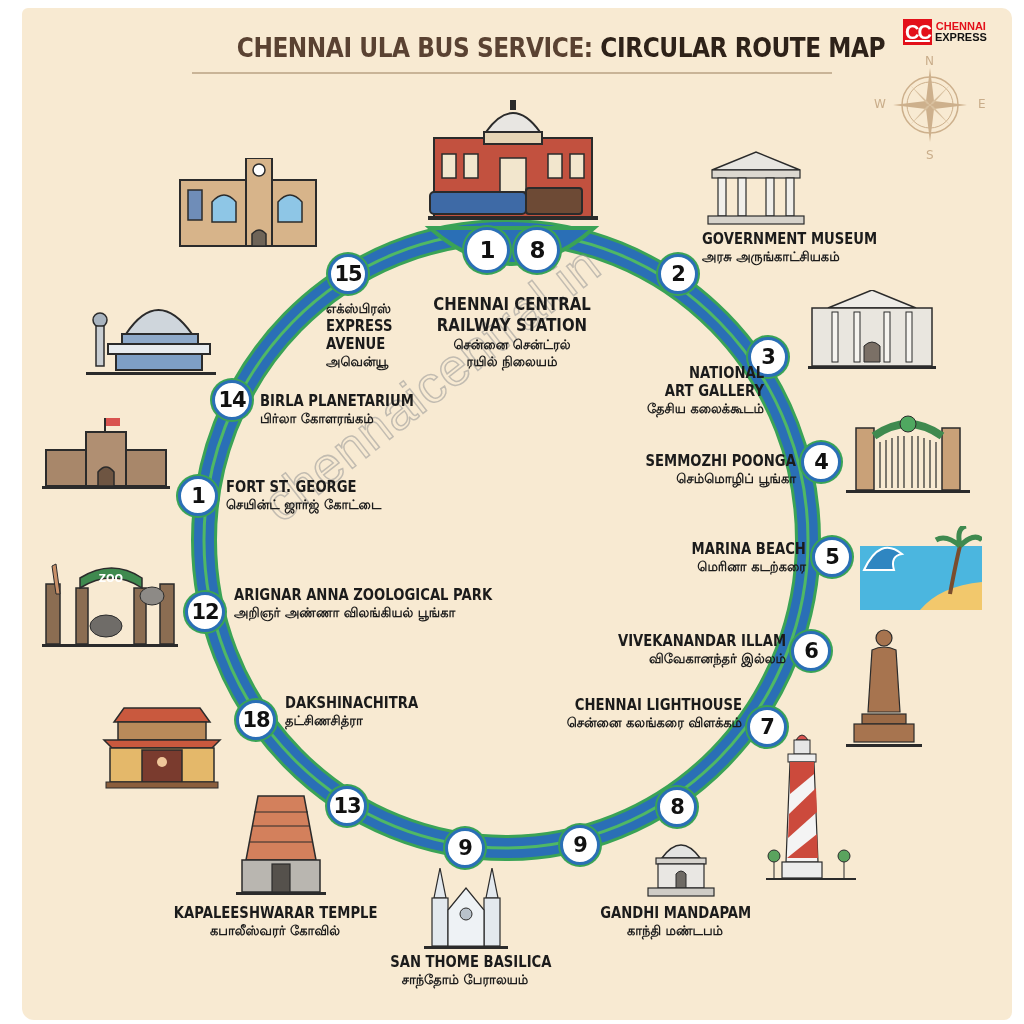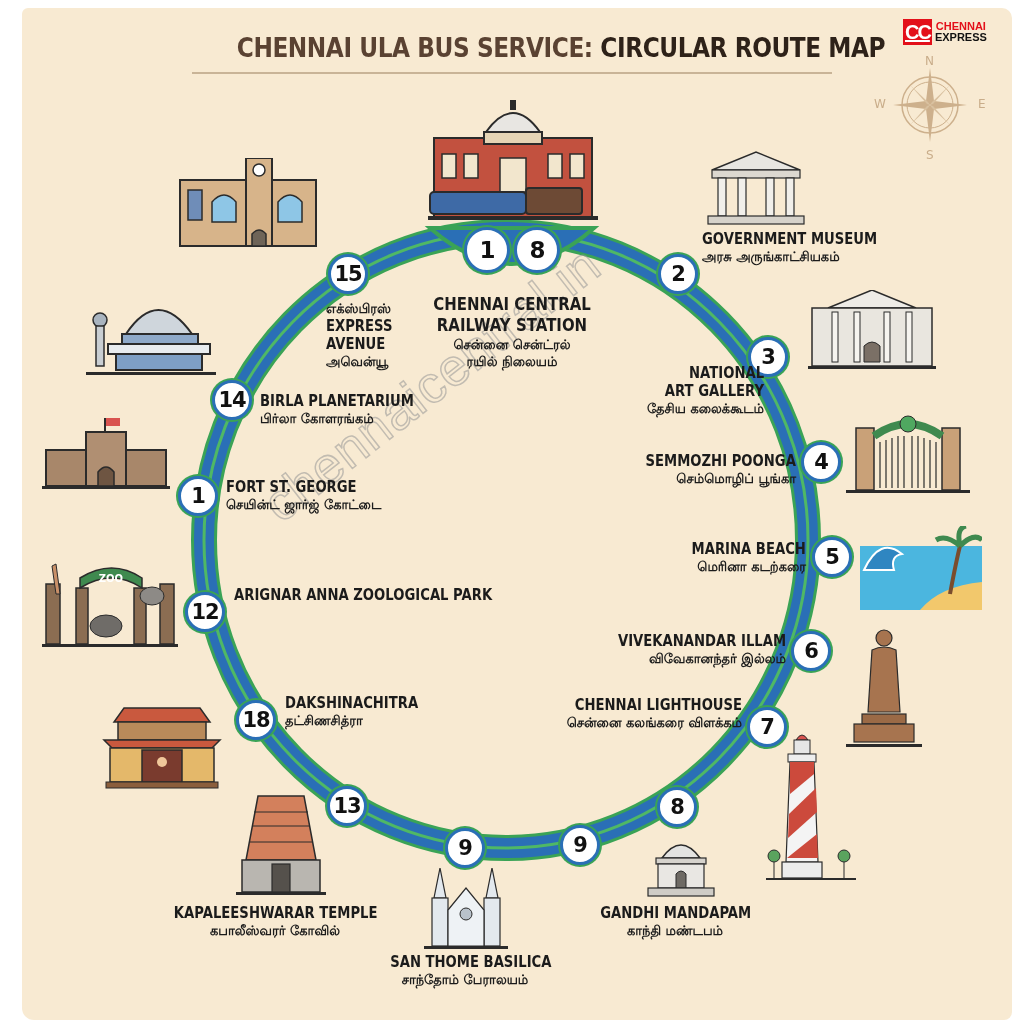"அறிஞர் அண்ணா விலங்கியல் பூங்கா" div.lbl-ta { html: none -> <div>அறிஞர் அண்ணா விலங்கியல் பூங்கா</div> }
